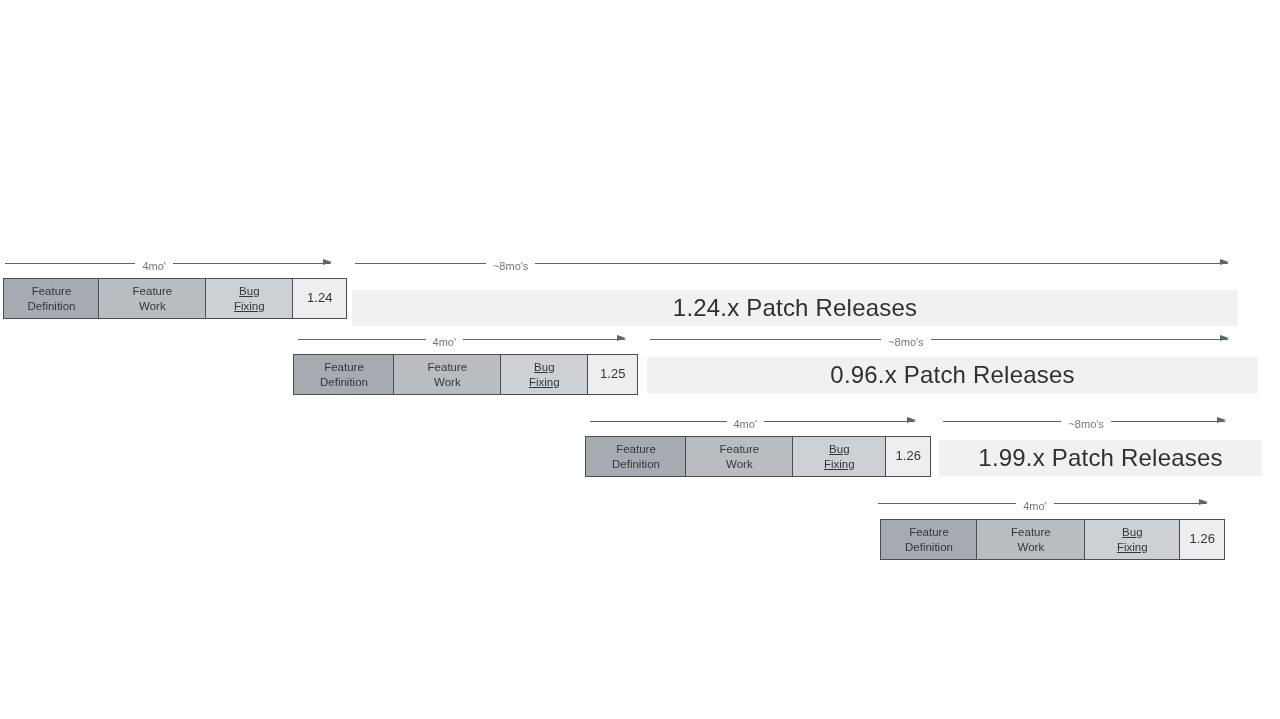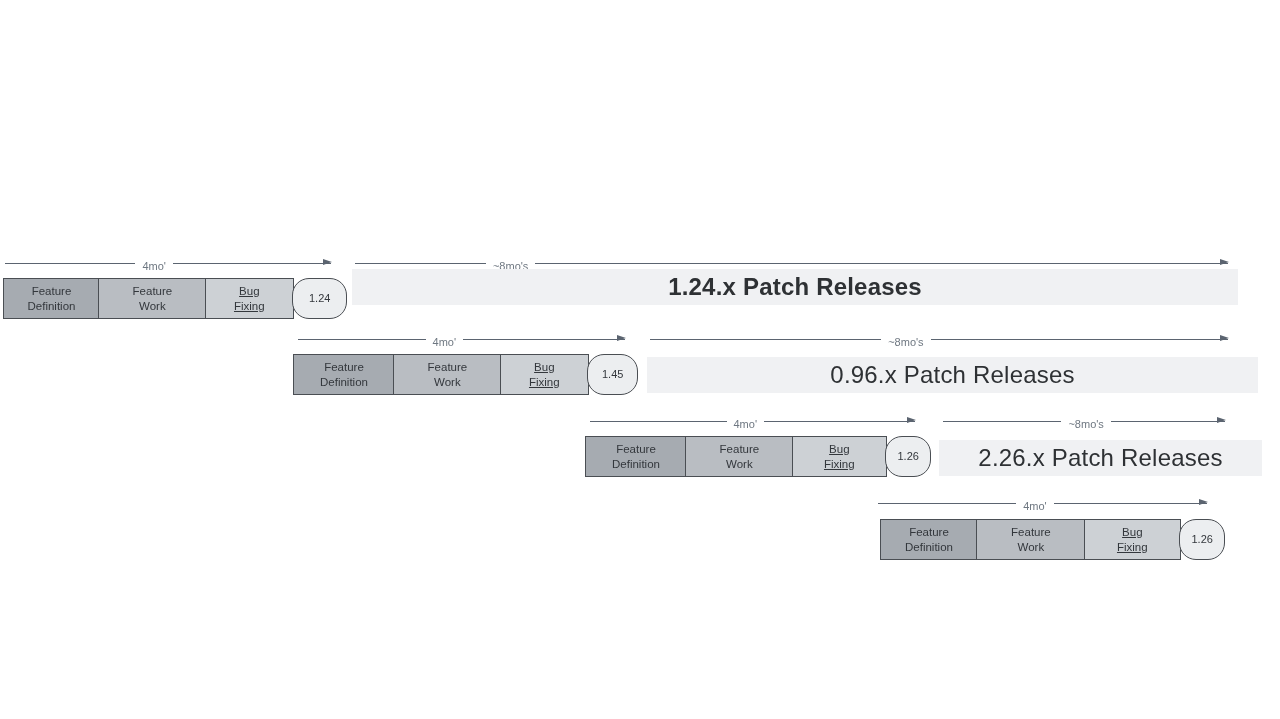"1.24" .pbox.ver { border-radius: 17px -> none; font-size: 11px -> 13px }
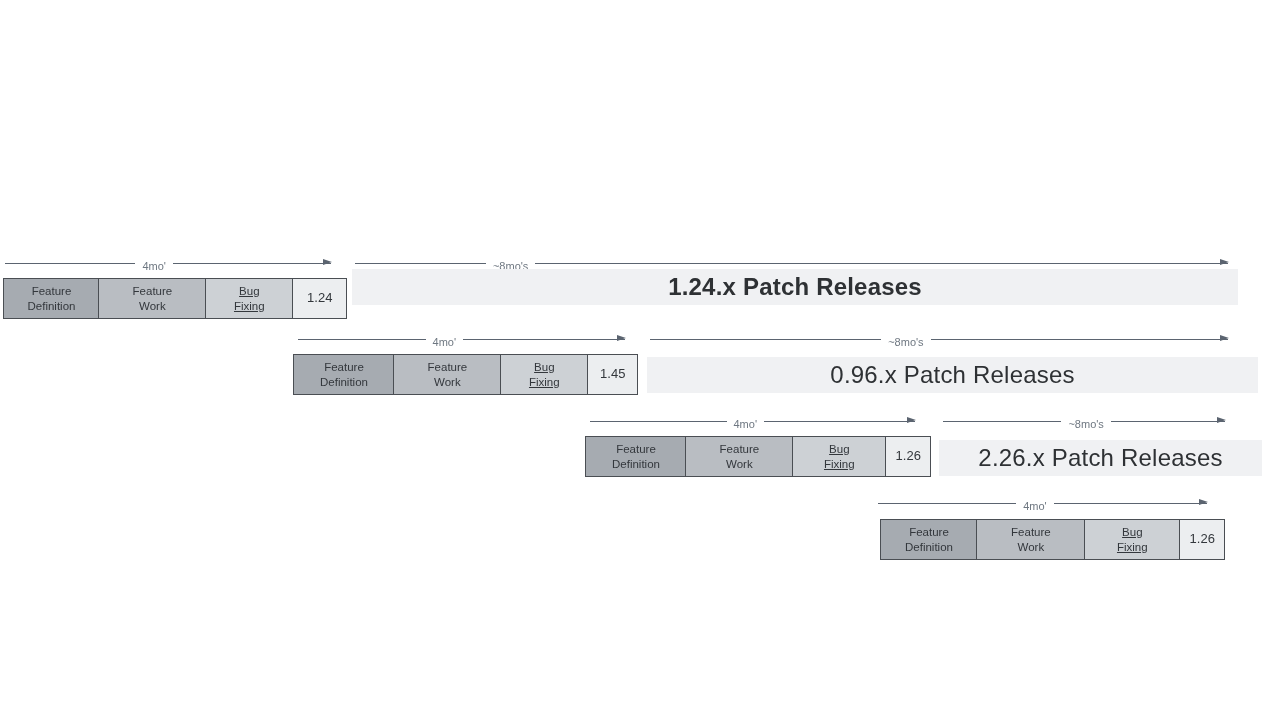"1.24.x Patch Releases" div.patchbar { font-weight: bold -> none; top: 269px -> 290px }
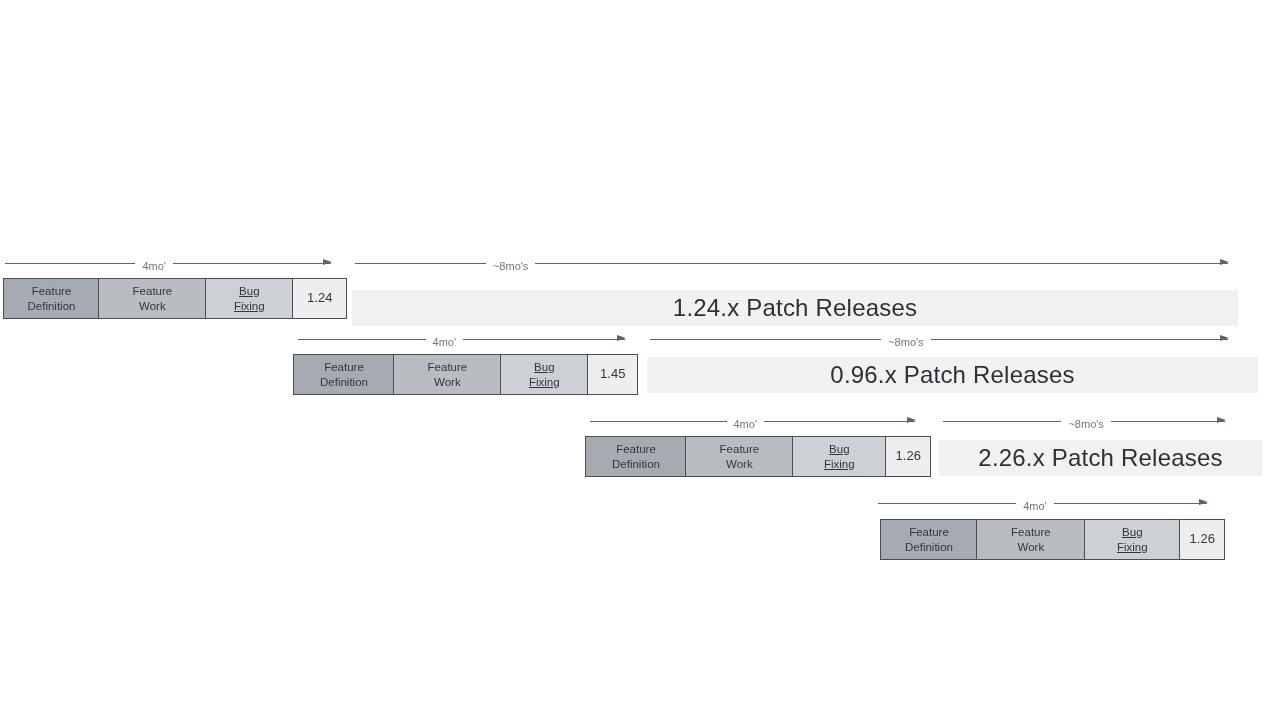"1.45" div.pbox { text: 1.45 -> 1.25 }
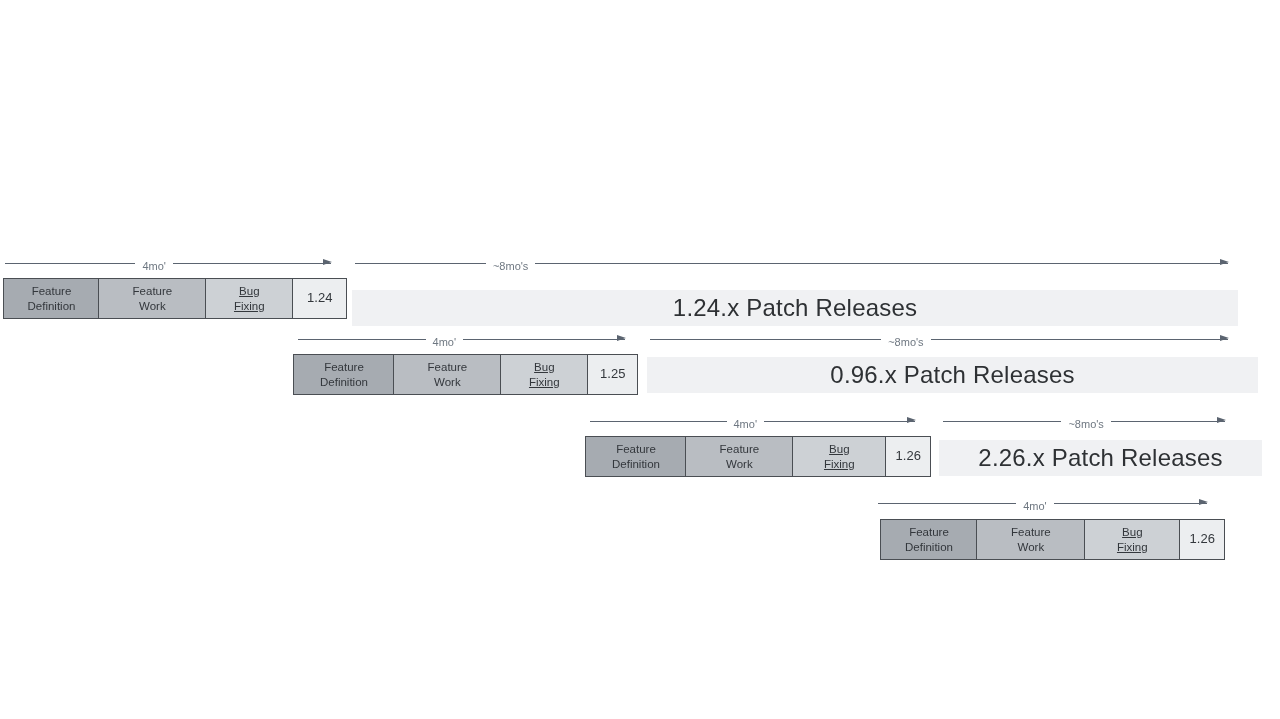"2.26.x Patch Releases" div.patchbar { text: 2.26.x -> 1.99.x }
